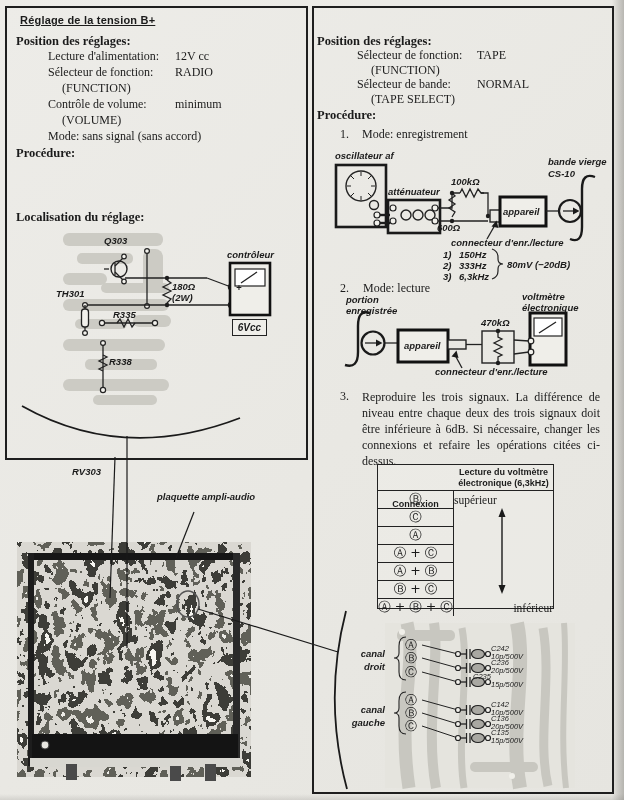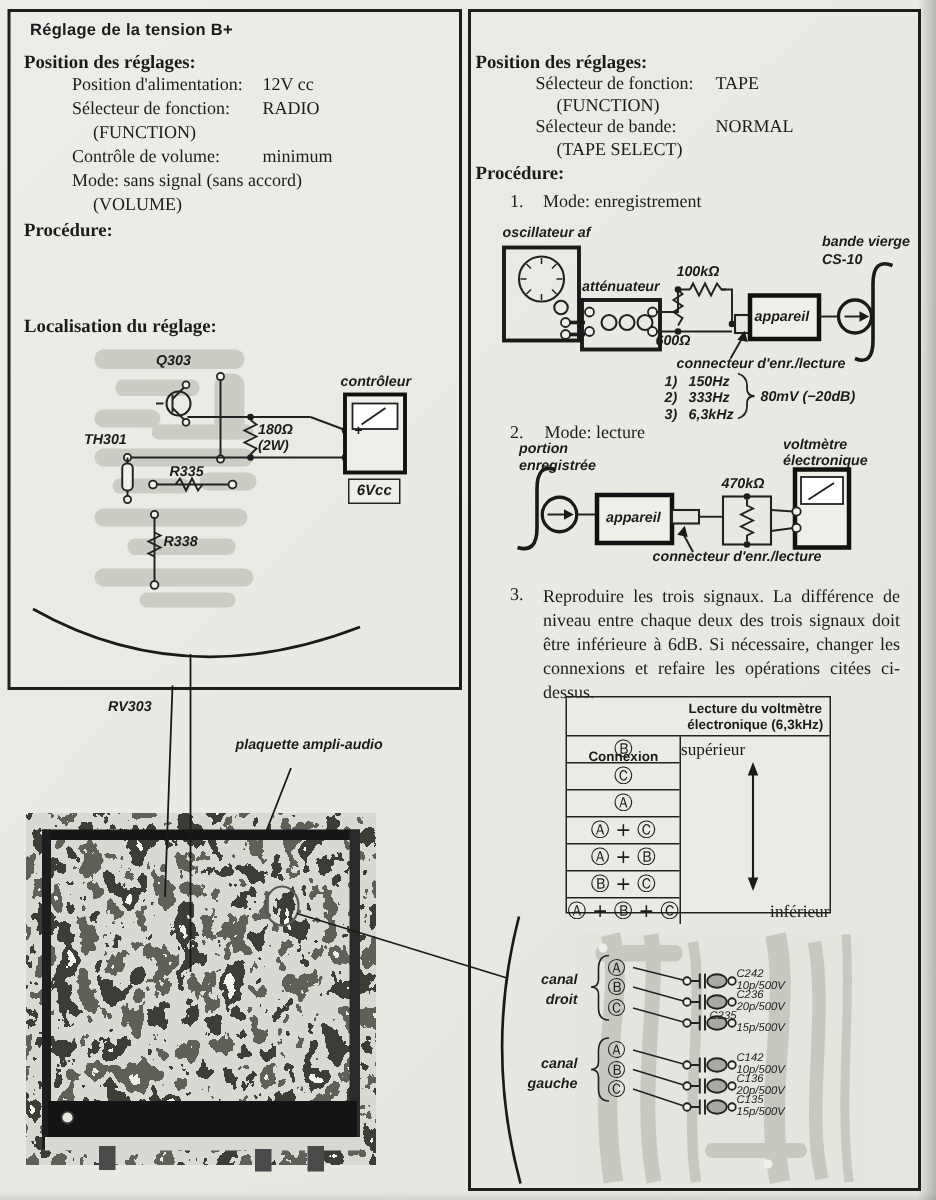"Réglage de la tension B+" .t-title { text-decoration: none -> underline }
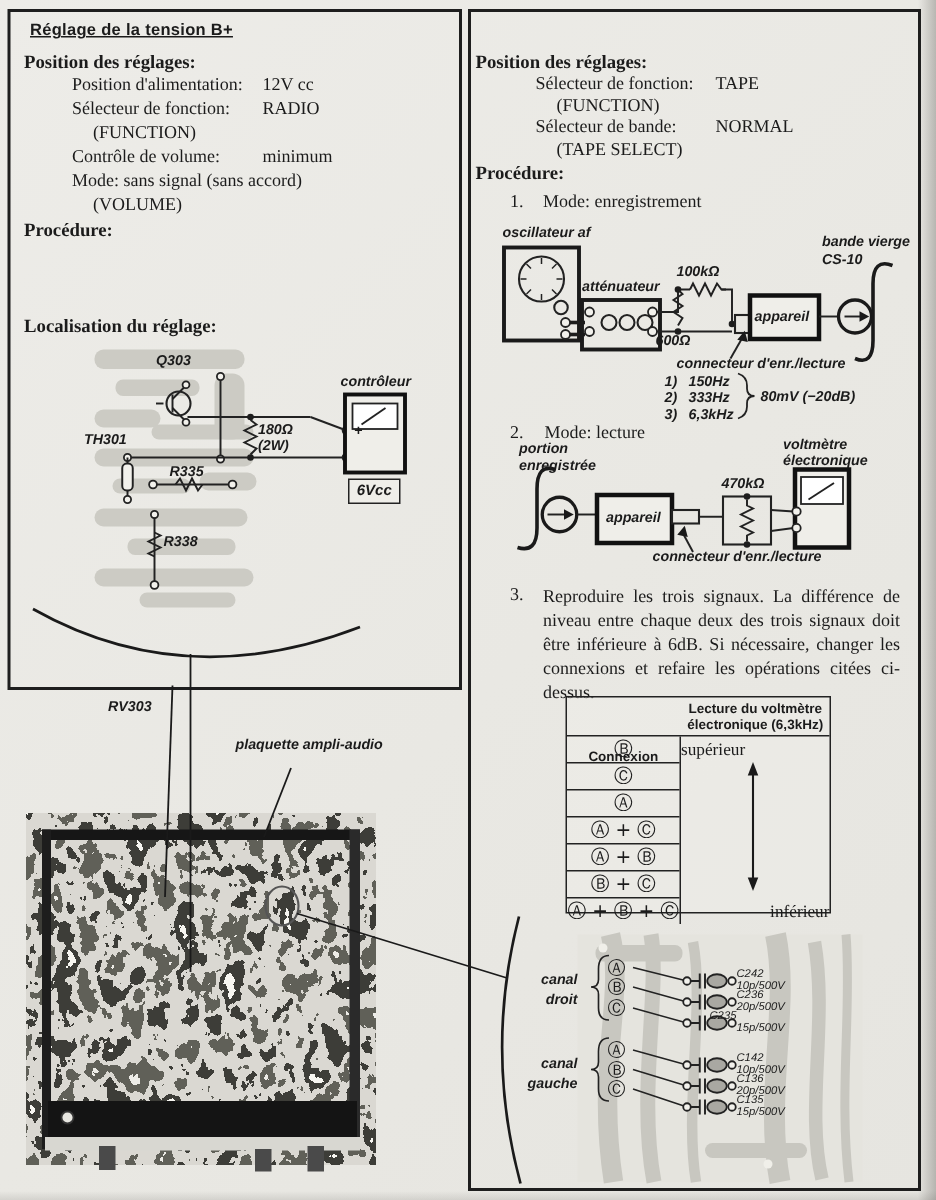"Position d'alimentation:" span { text: Position -> Lecture }
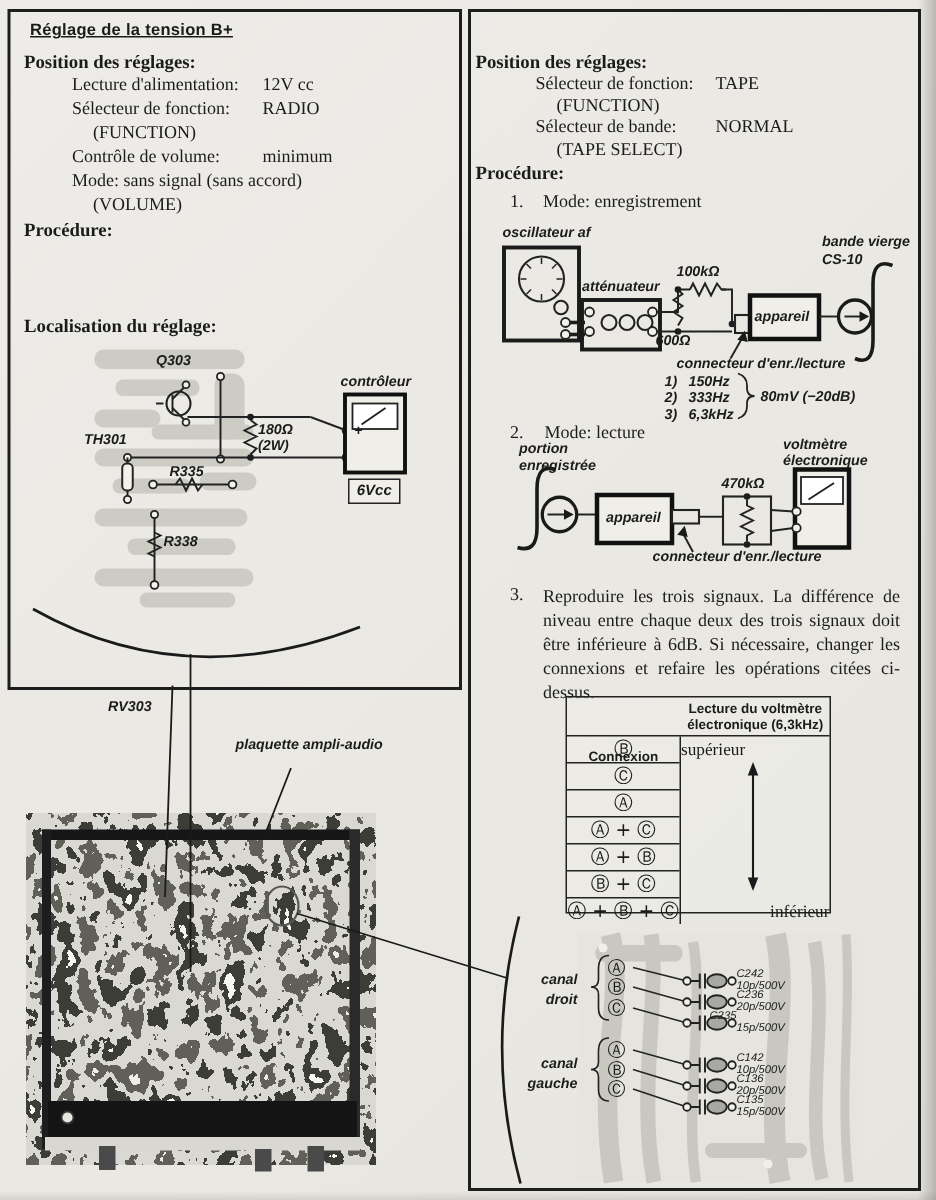"Mode: sans signal (sans accord)" div.ls-row { order: before "(VOLUME)" -> after "(VOLUME)" }
